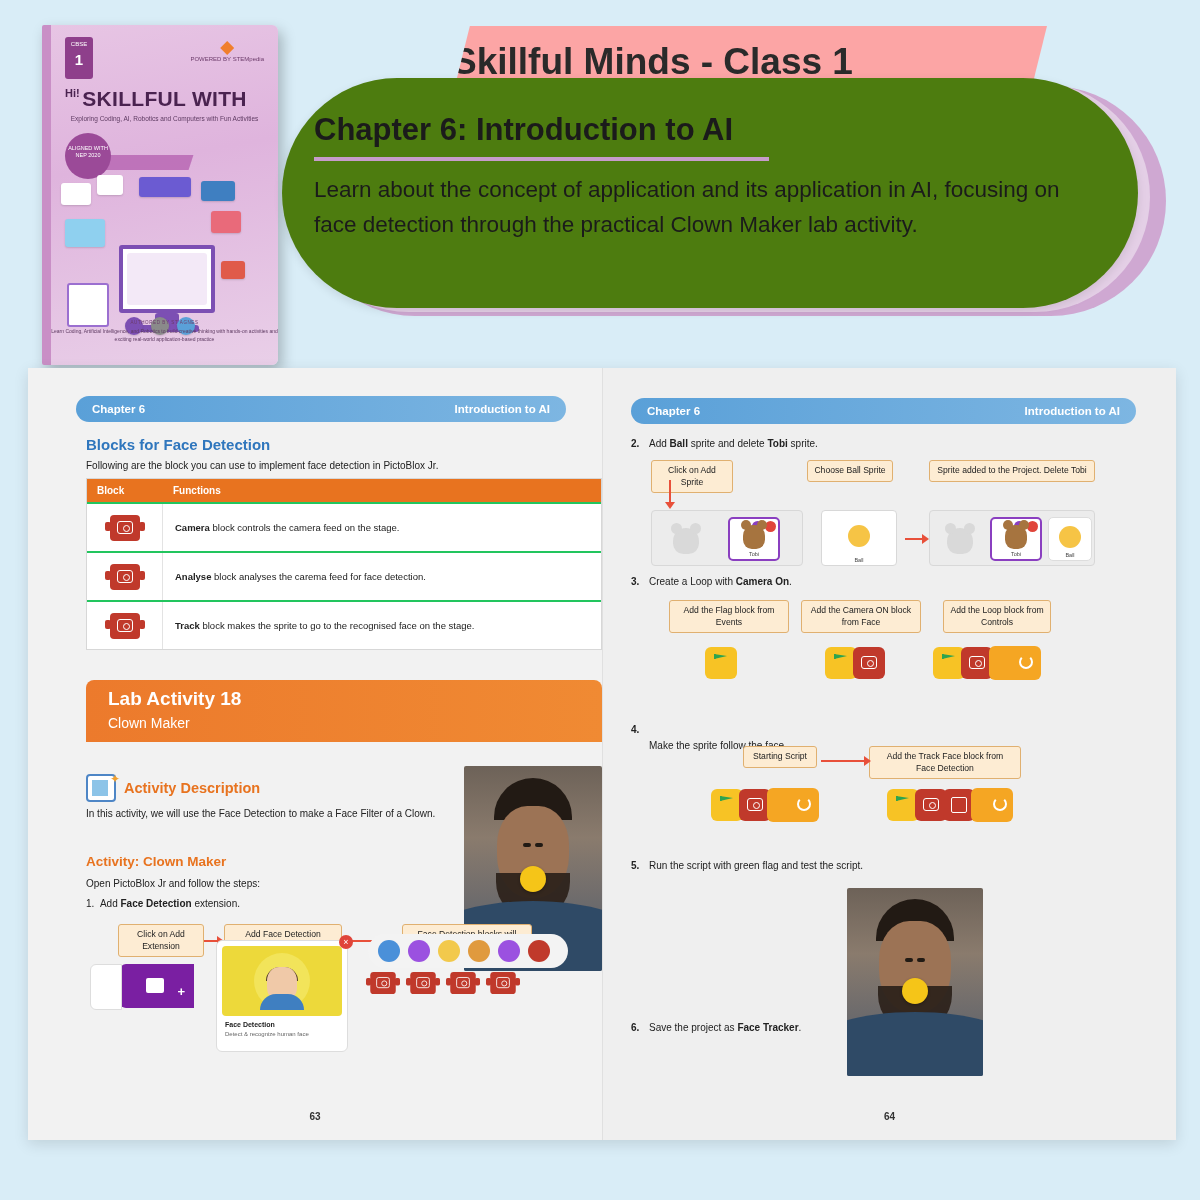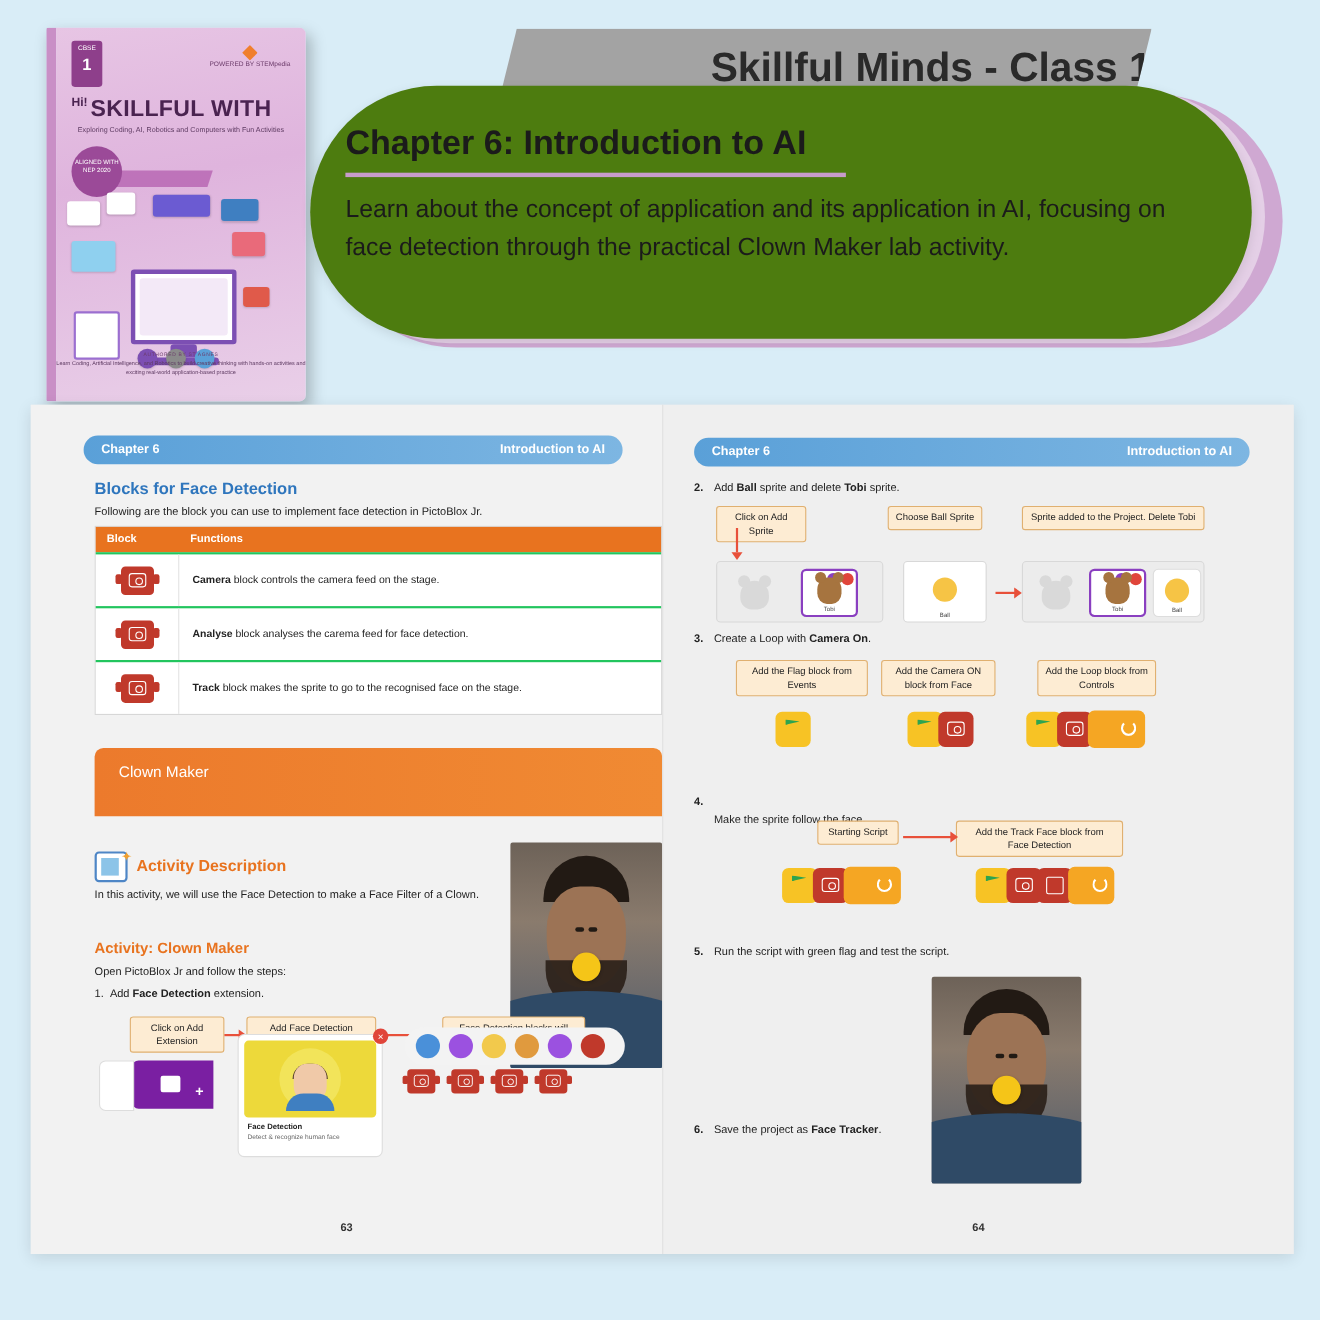"Skillful Minds - Class 1" .title-banner { background: #a3a3a3 -> #fca5a5; justify-content: flex-end -> flex-start }
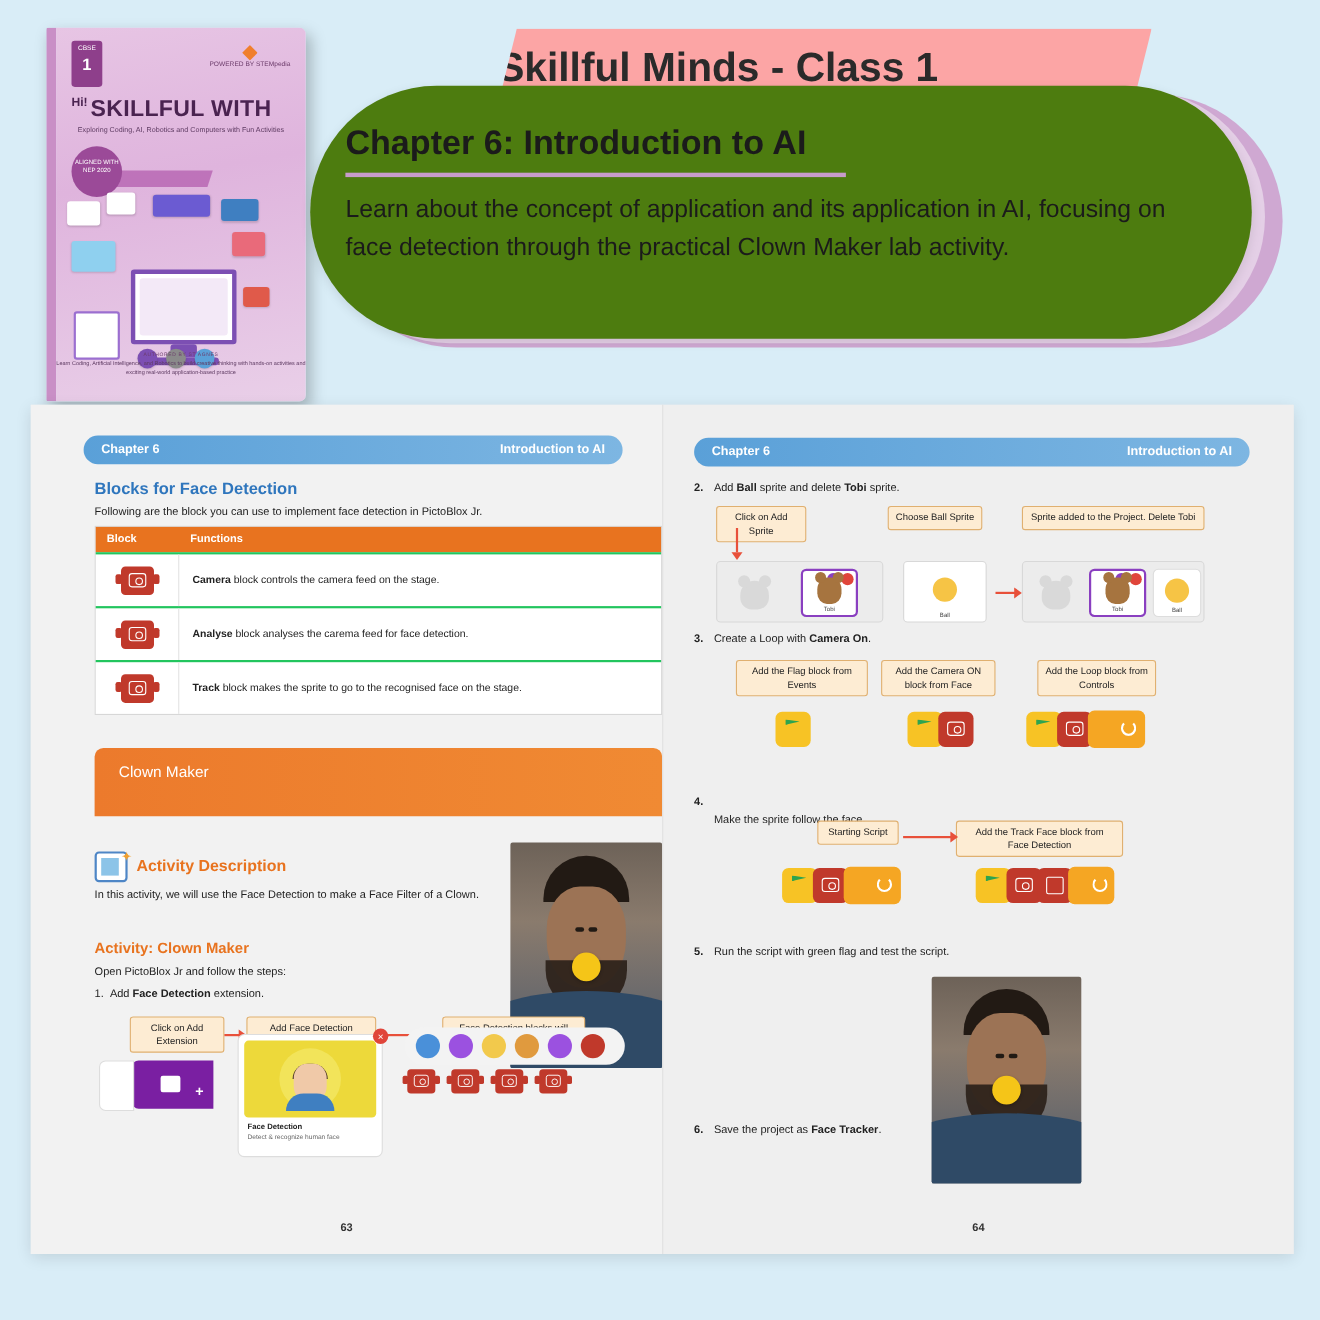"Add the Camera ON block" div.callout { width: 104px -> 120px }
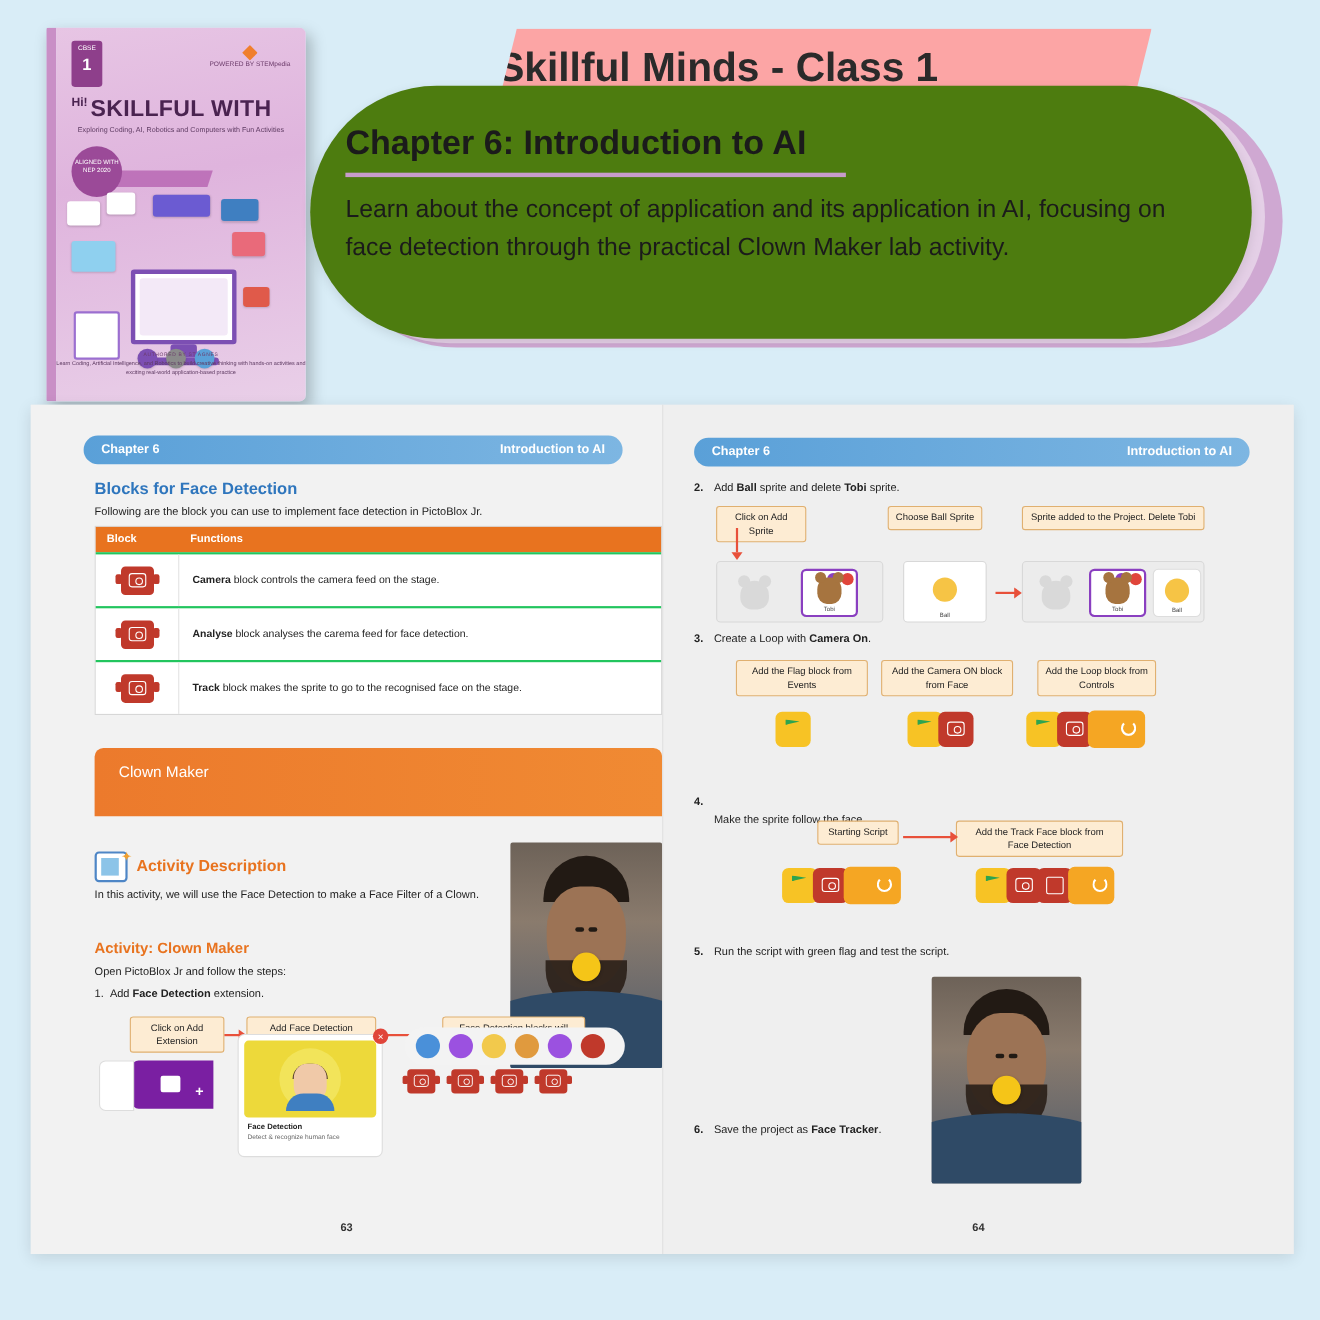"Lab Activity 18" div.t1 { html: none -> <div>Lab Activity 18</div> }
